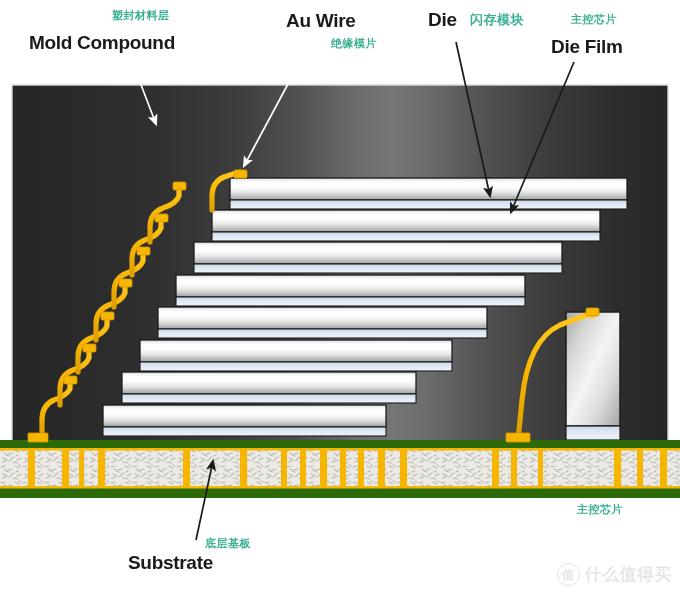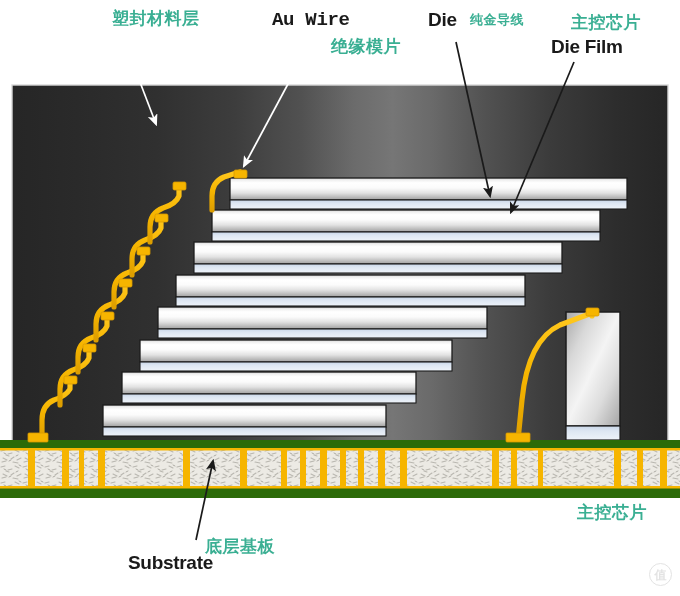"塑封材料层" .lbl-cn { font-size: 17px -> 11px }
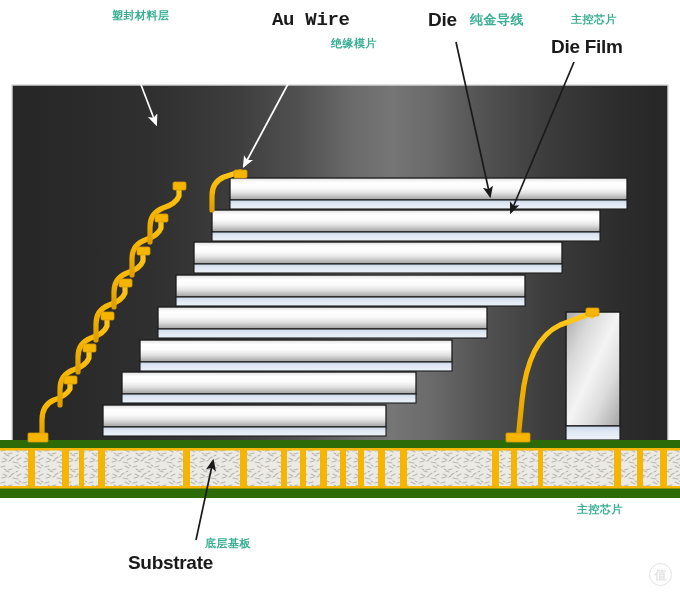"Au Wire" div.lbl { font-family: Liberation Mono, monospace -> none; left: 272px -> 286px }
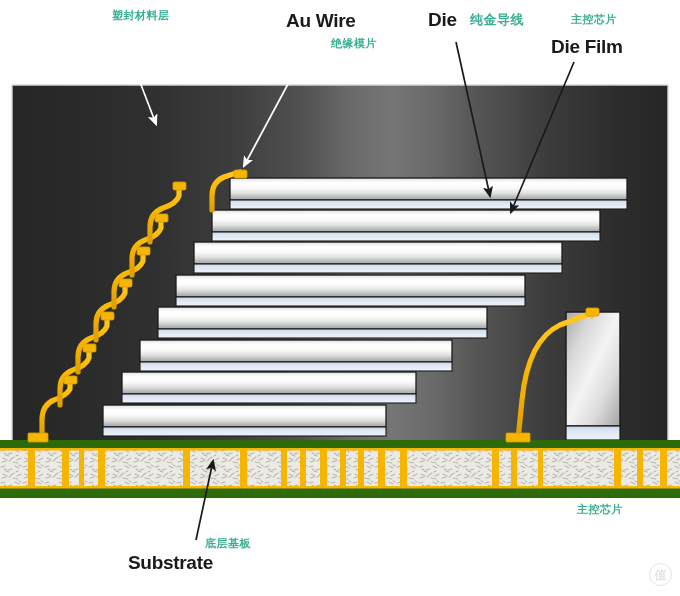"纯金导线" div.lbl { text: 纯金导线 -> 闪存模块 }
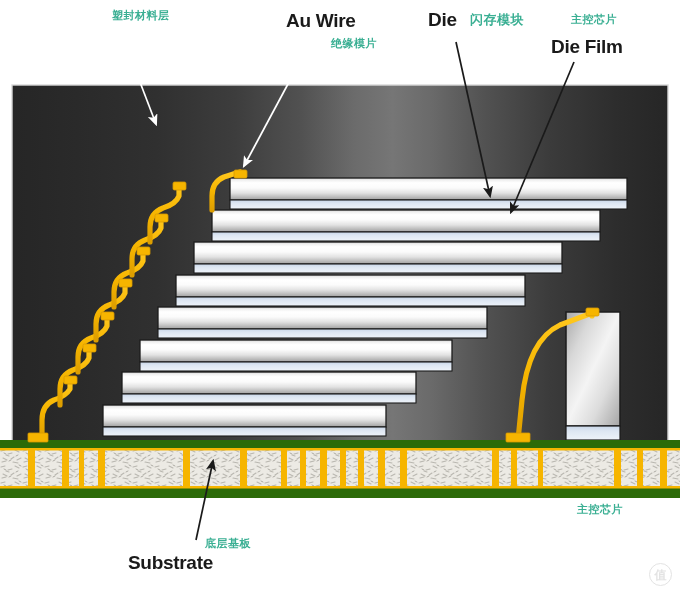"Mold Compound" div.lbl { html: none -> <div>Mold Compound</div> }
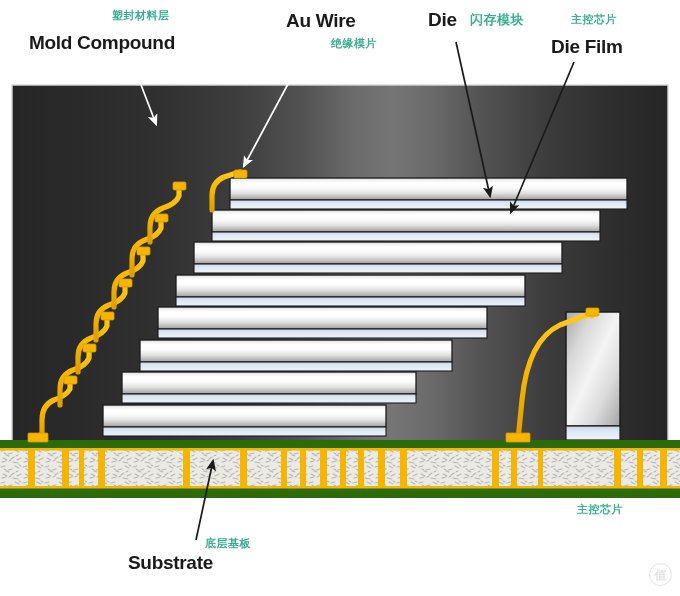"什么值得买" span.wm-text { html: none -> <span>什么值得买</span> }
